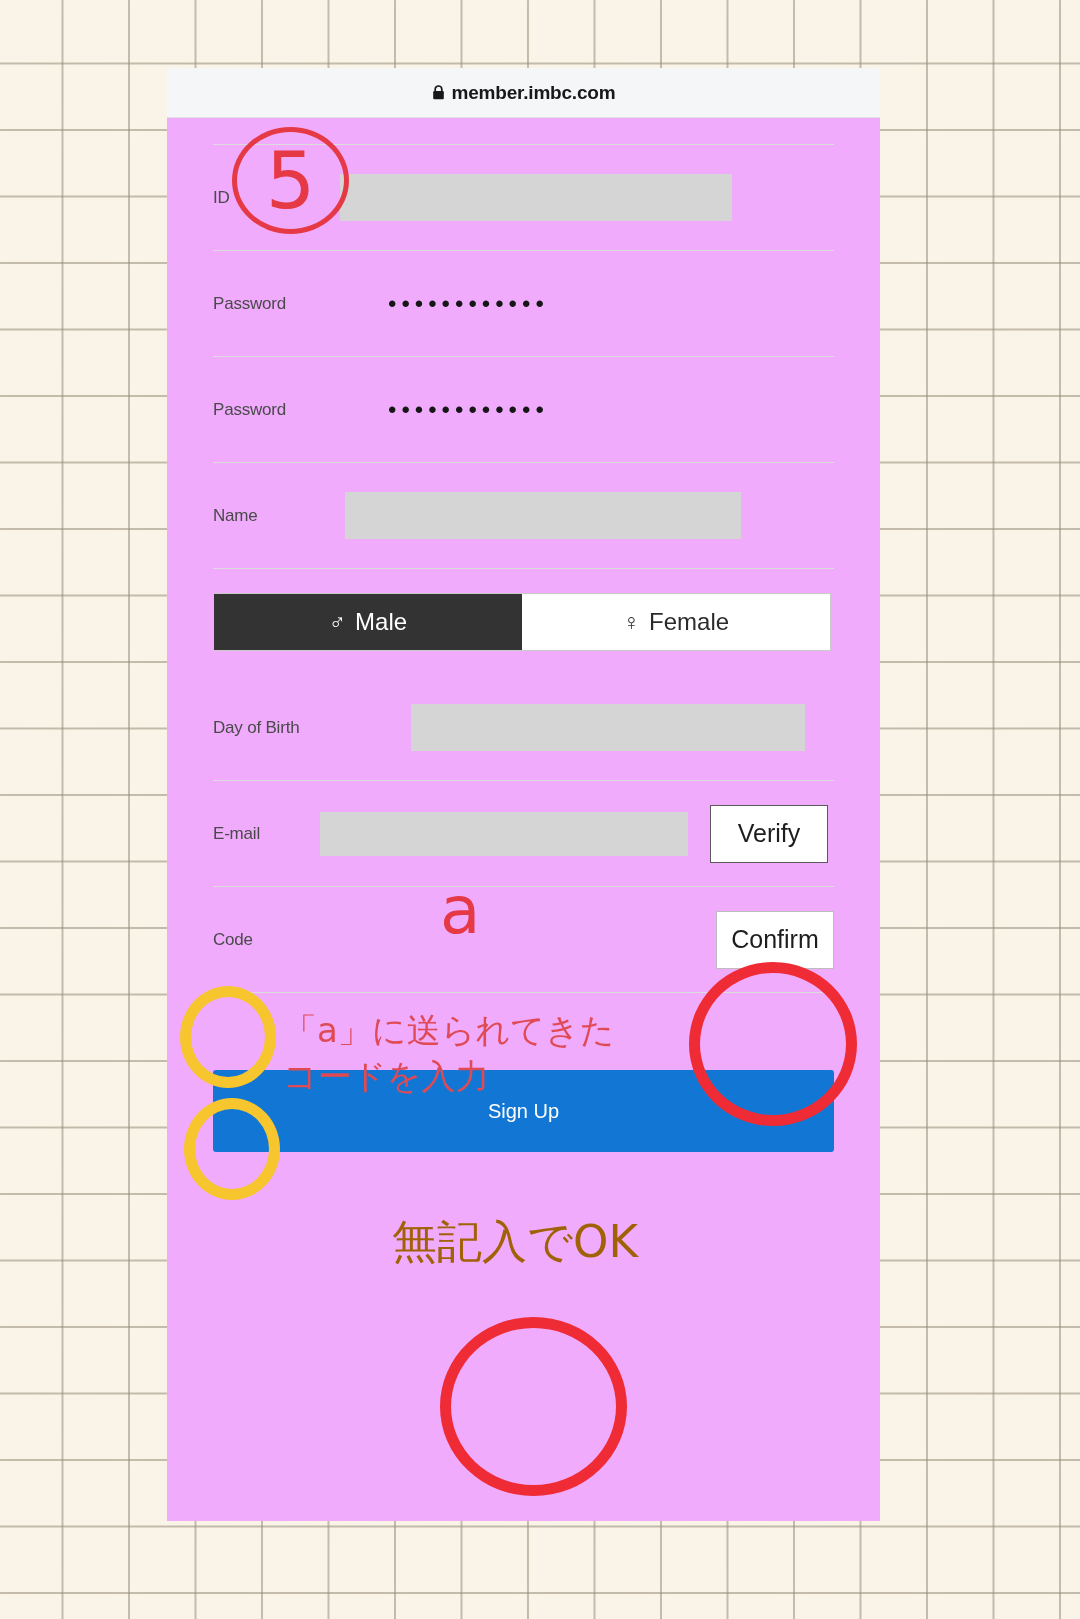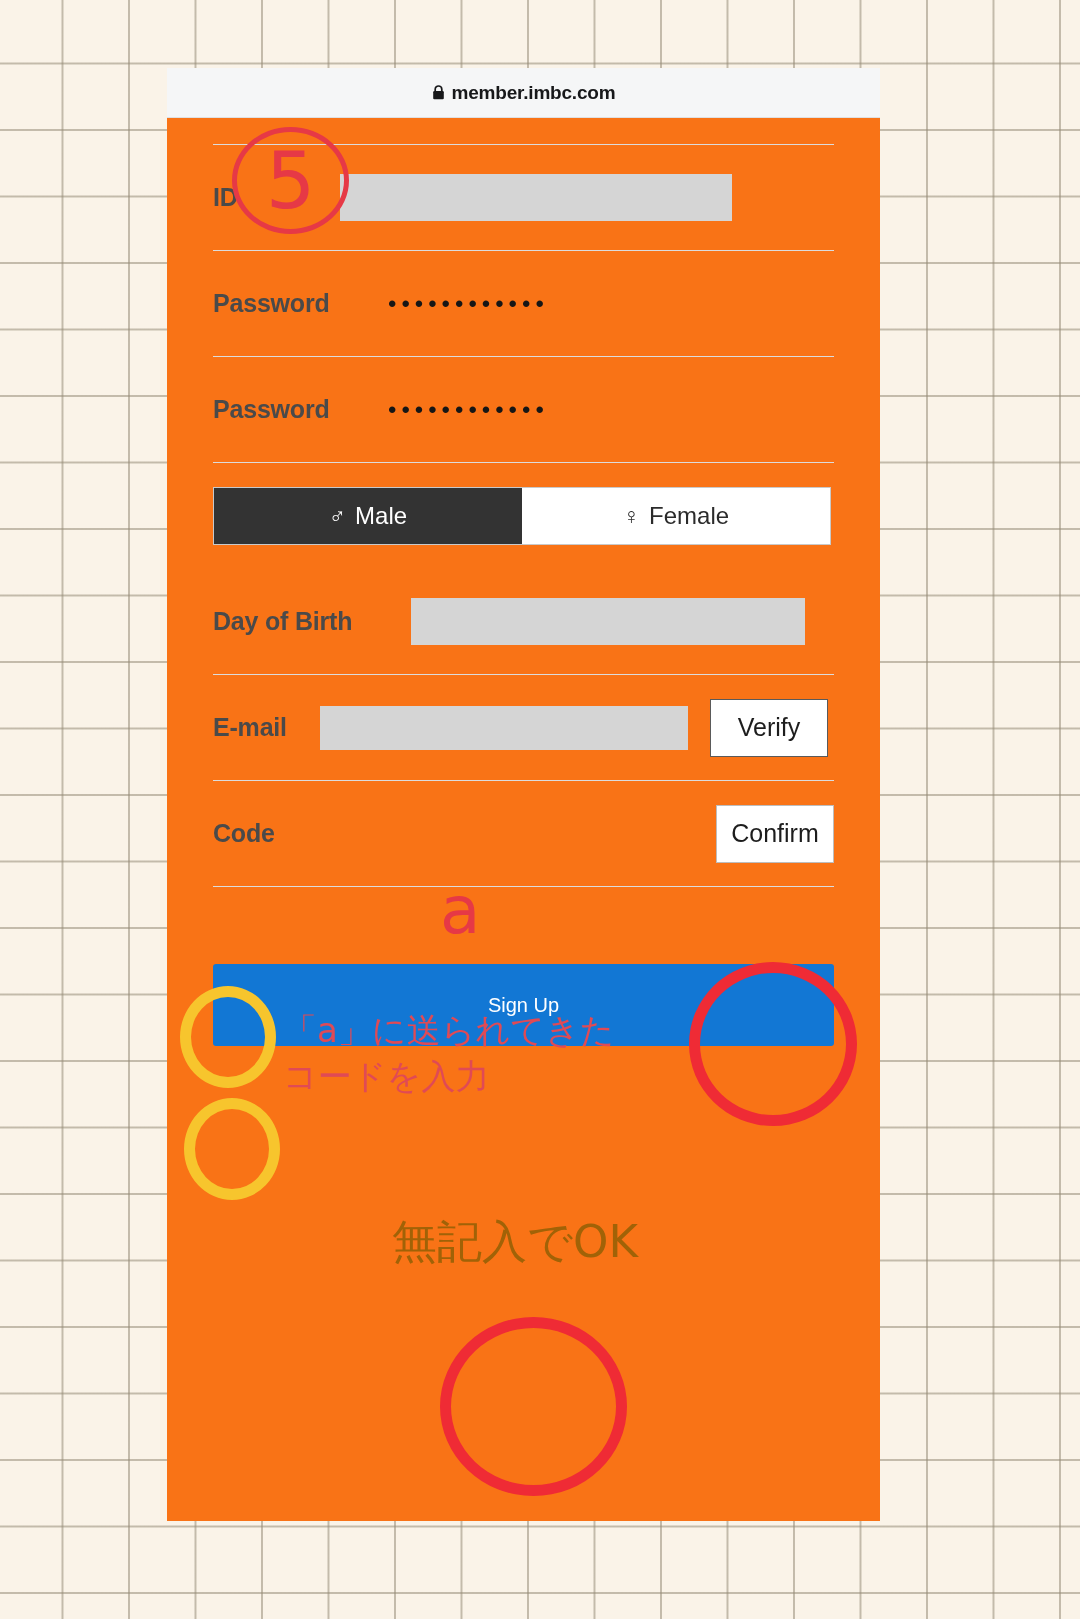"member.imbc.com" #browser-card { background: #f97316 -> #f0abfc }
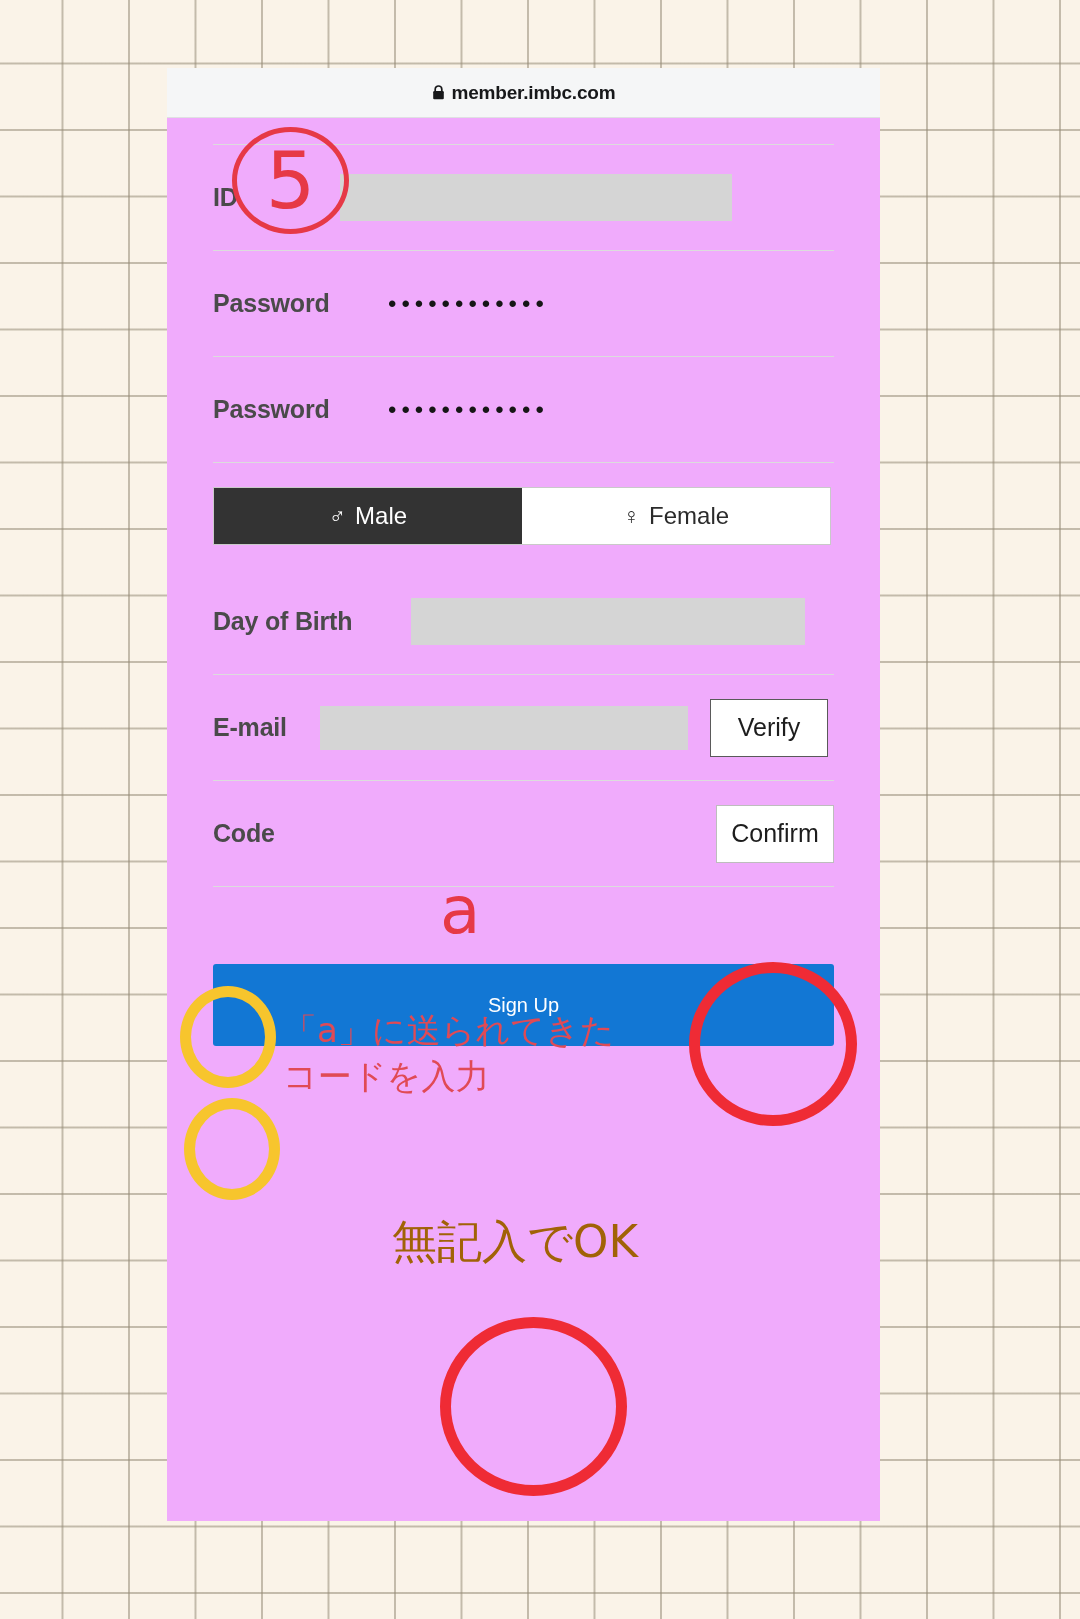"ID" .field-label { font-size: 25px -> 17px; font-weight: 700 -> 400 }
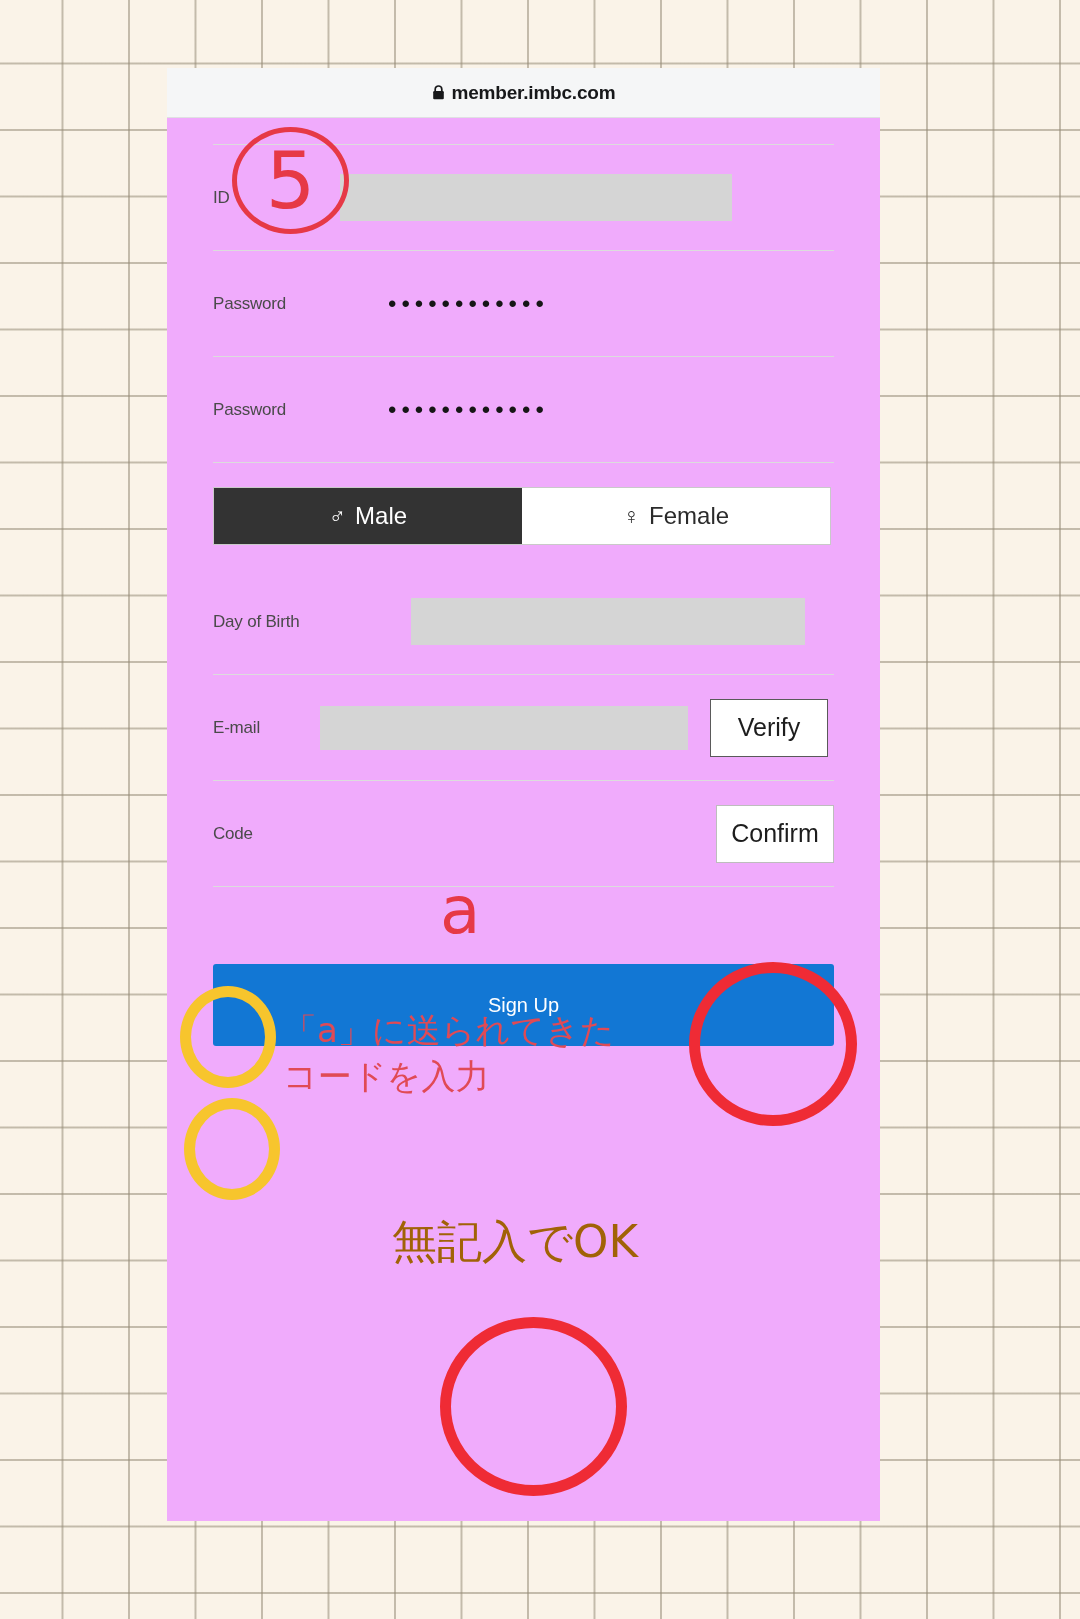"Name" div.field-row { html: none -> <div> <span>Name</span> <span></span> </div> }
